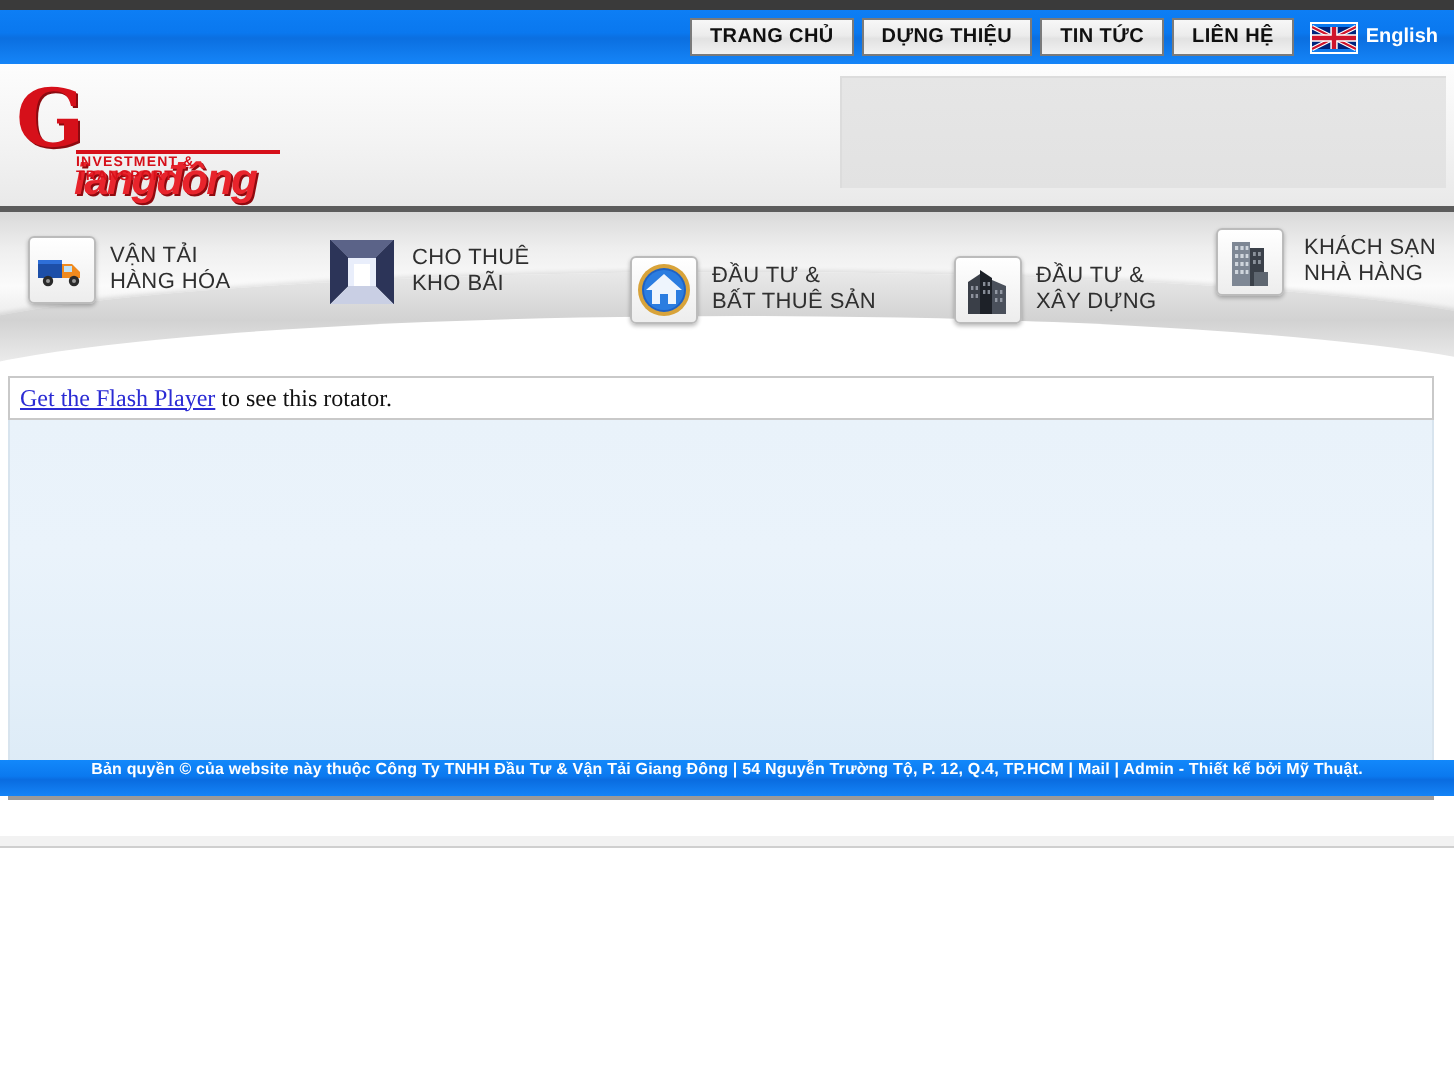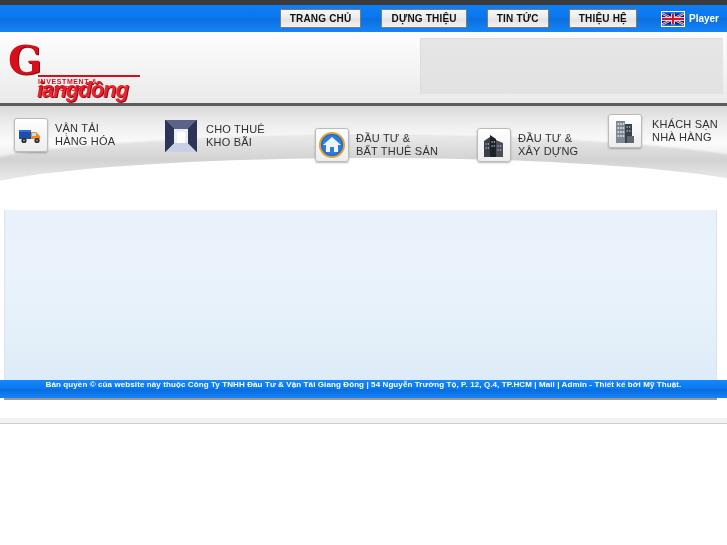"TRANG CHỦ" .topbar-inner { gap: 20px -> 4px }
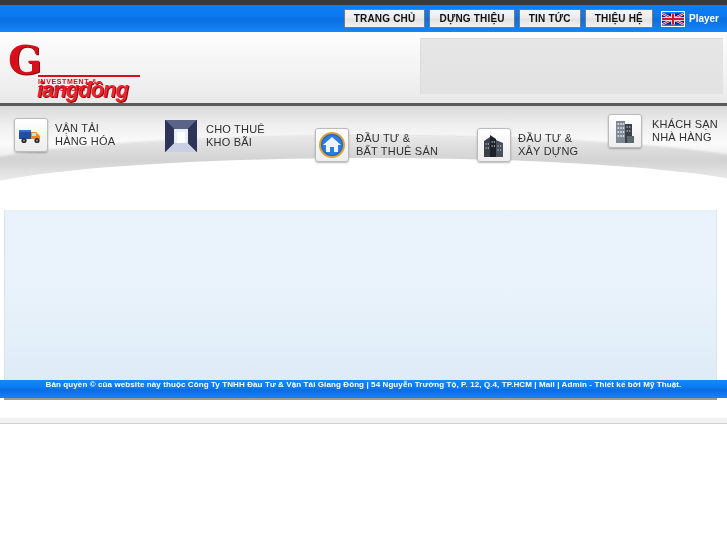"THIỆU HỆ" div.navbtn { text: THIỆU -> LIÊN }
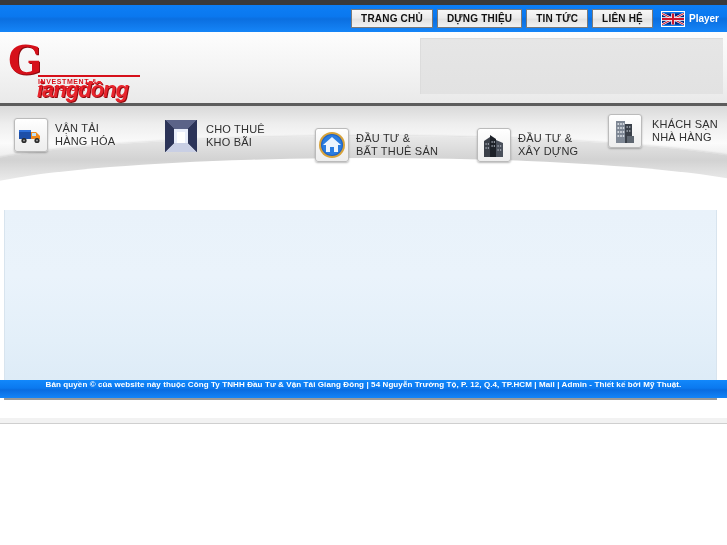"Player" span.lang-label { text: Player -> English }
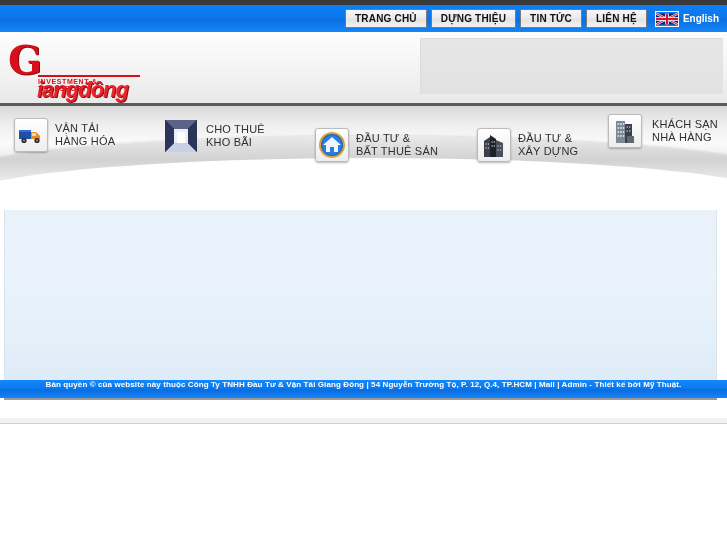"Get the Flash Player" div.flash-box { html: none -> <div> <span>Get the Flash Player</span> <span>to see this rotator.</span> </div> }
